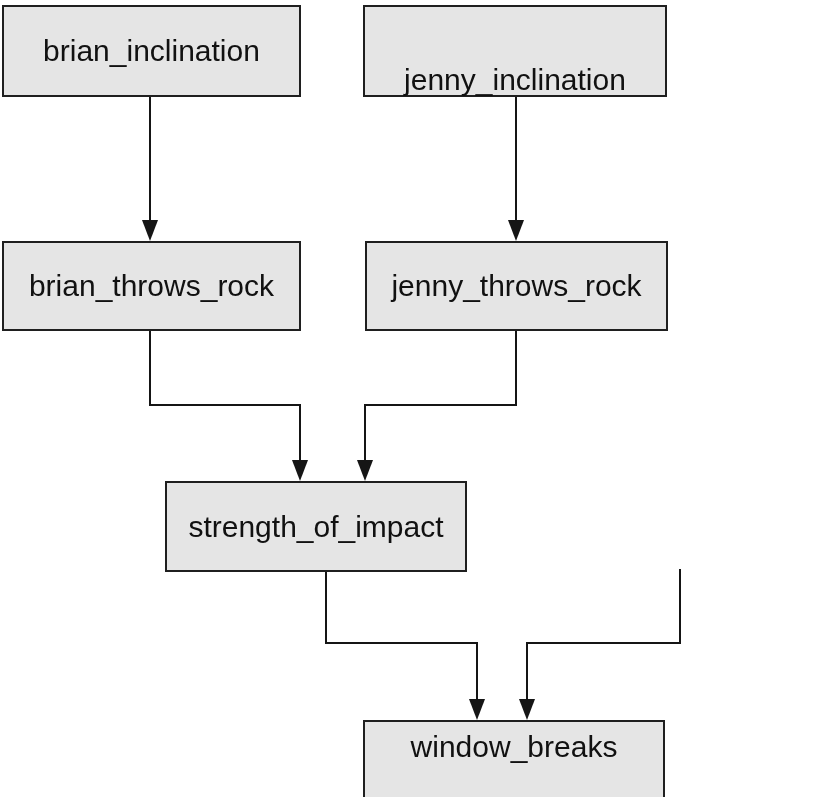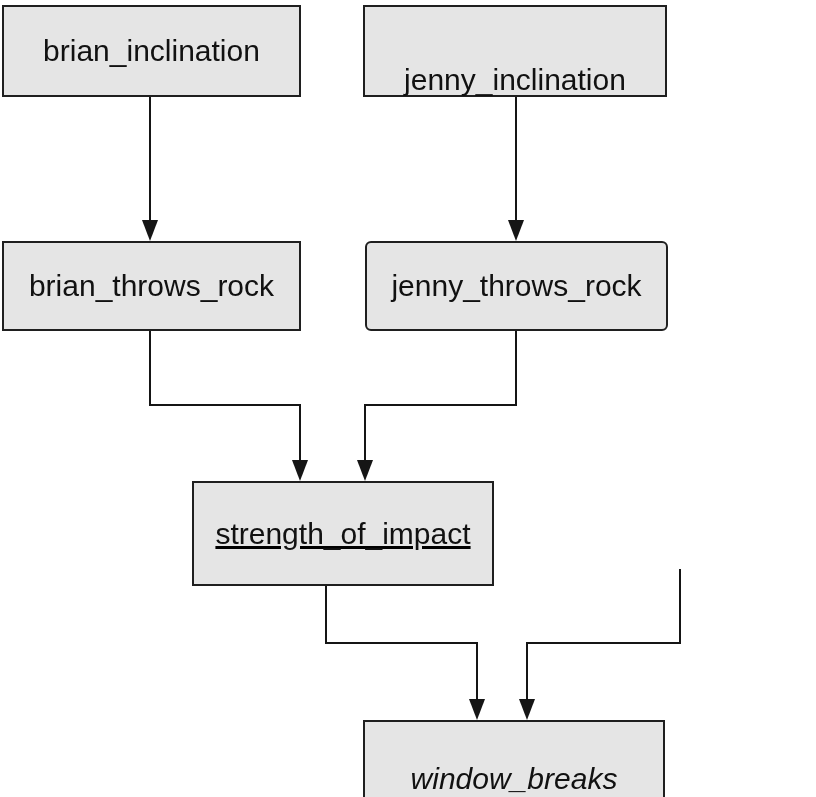"jenny_throws_rock" div.node { border-radius: 6px -> none }
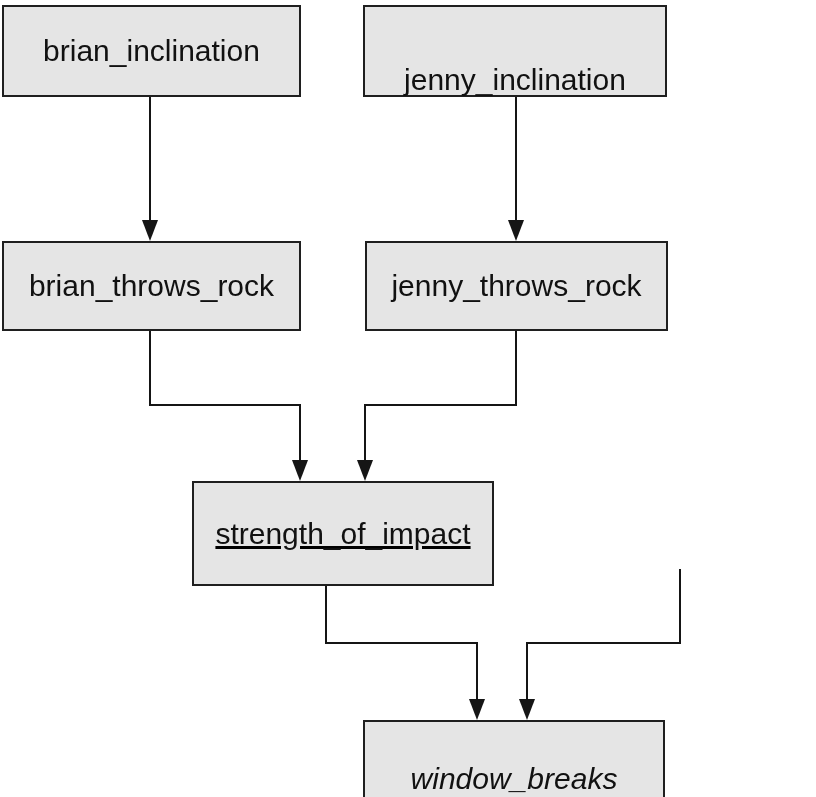"strength_of_impact" div.node { height: 105px -> 91px; left: 192px -> 165px; text-decoration: underline -> none }
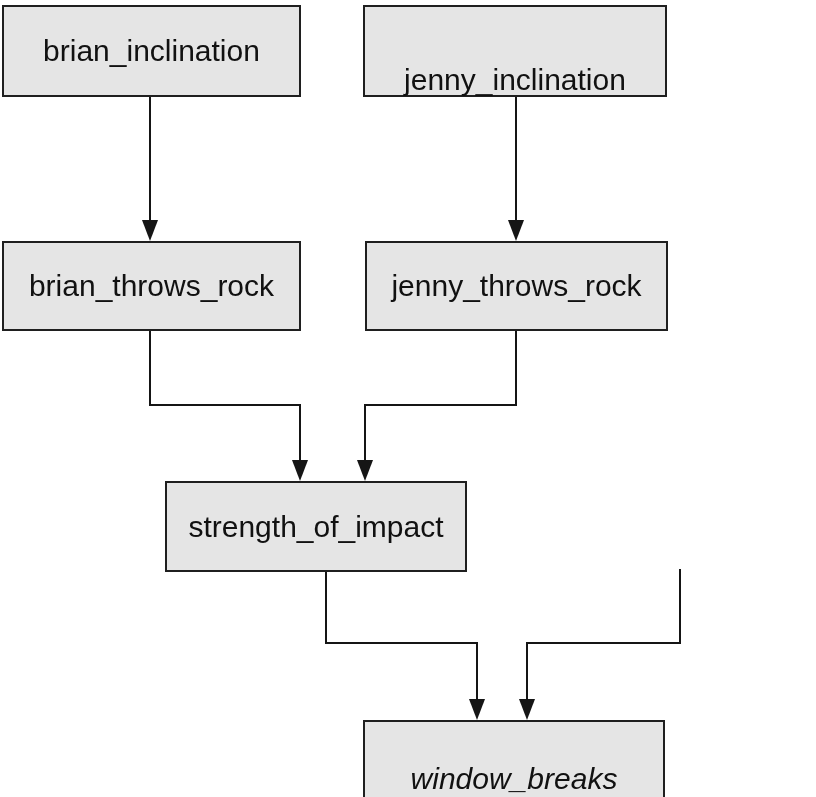"window_breaks" .node.clipped .node-label { font-style: italic -> none; margin-top: 42px -> 10px }
